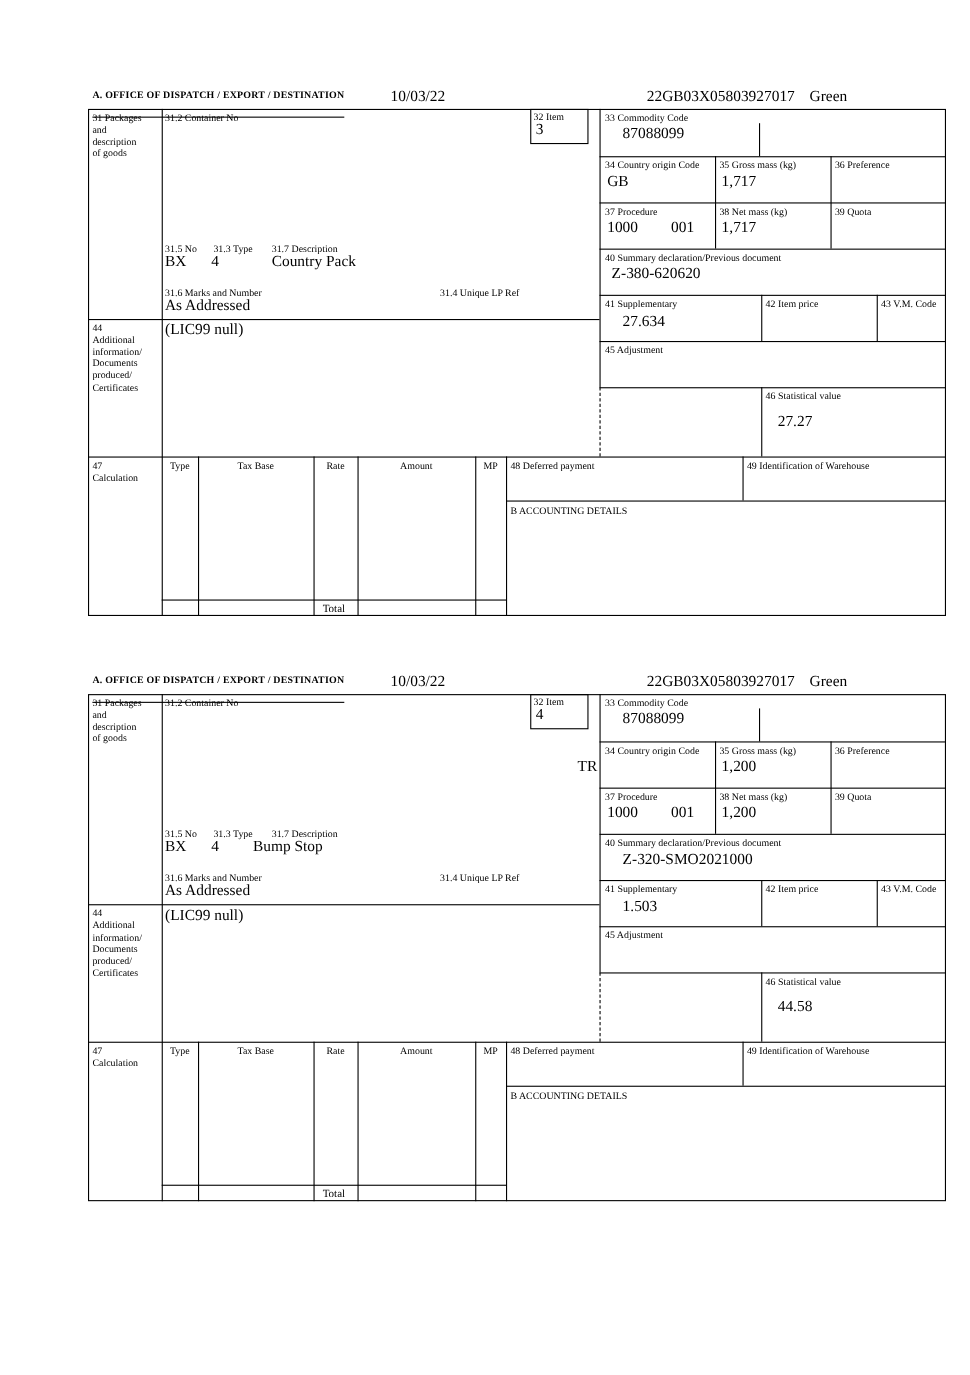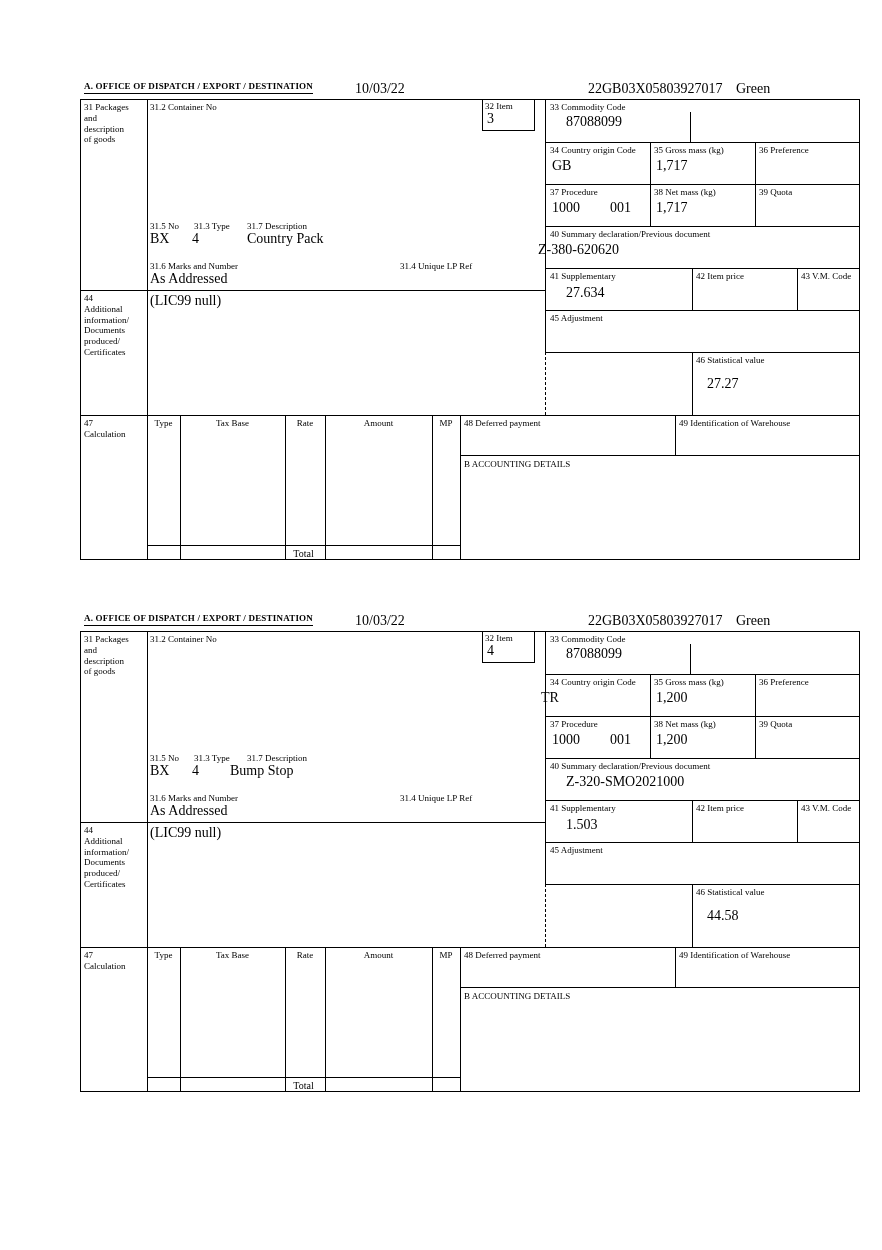"A. OFFICE OF DISPATCH /" .hdr { padding-bottom: 2px -> 15px }
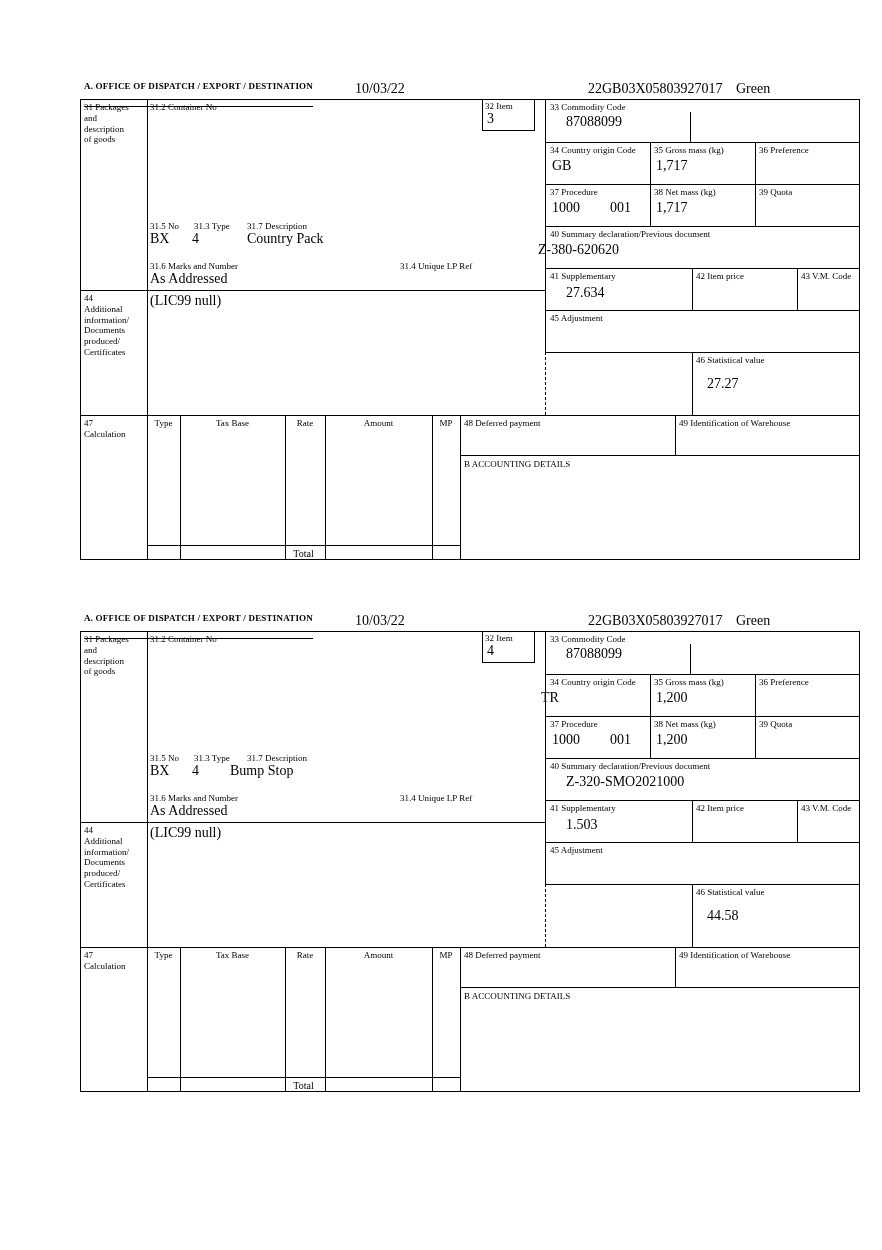"Z-380-620620" div.val { left: 458px -> 476px }
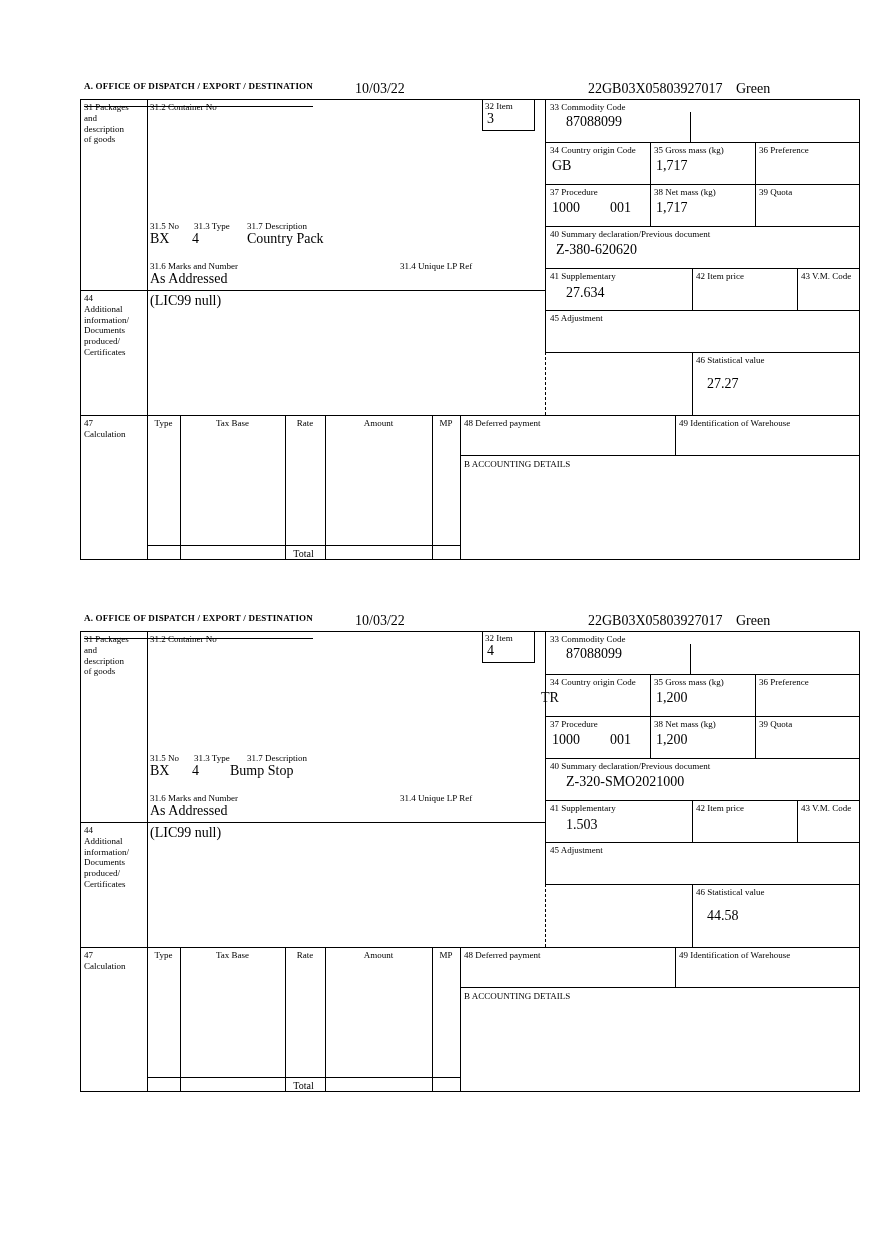"TR" div.val { left: 461px -> 445px }
